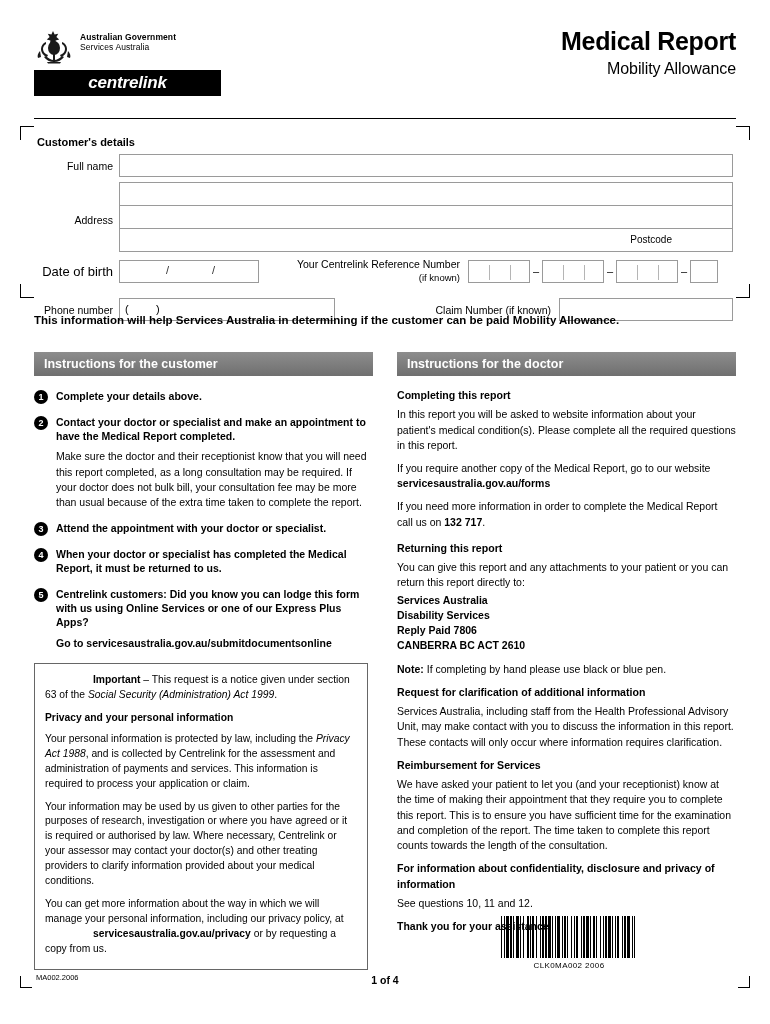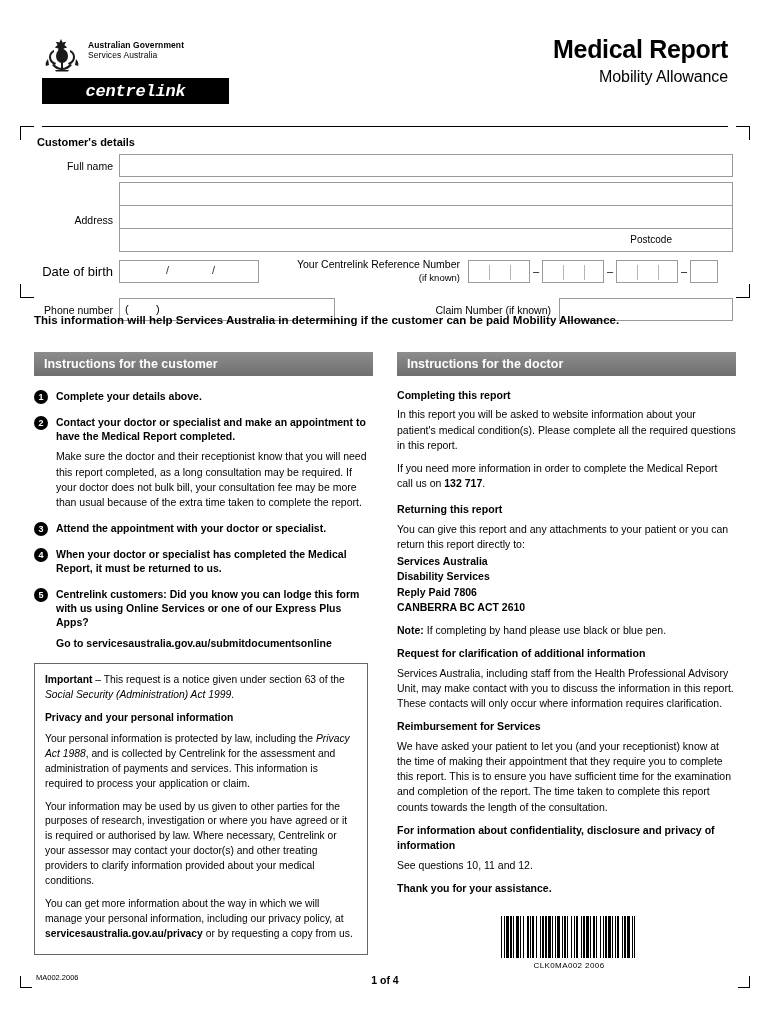"Australian Government" .page { padding: 8px -> 0 }
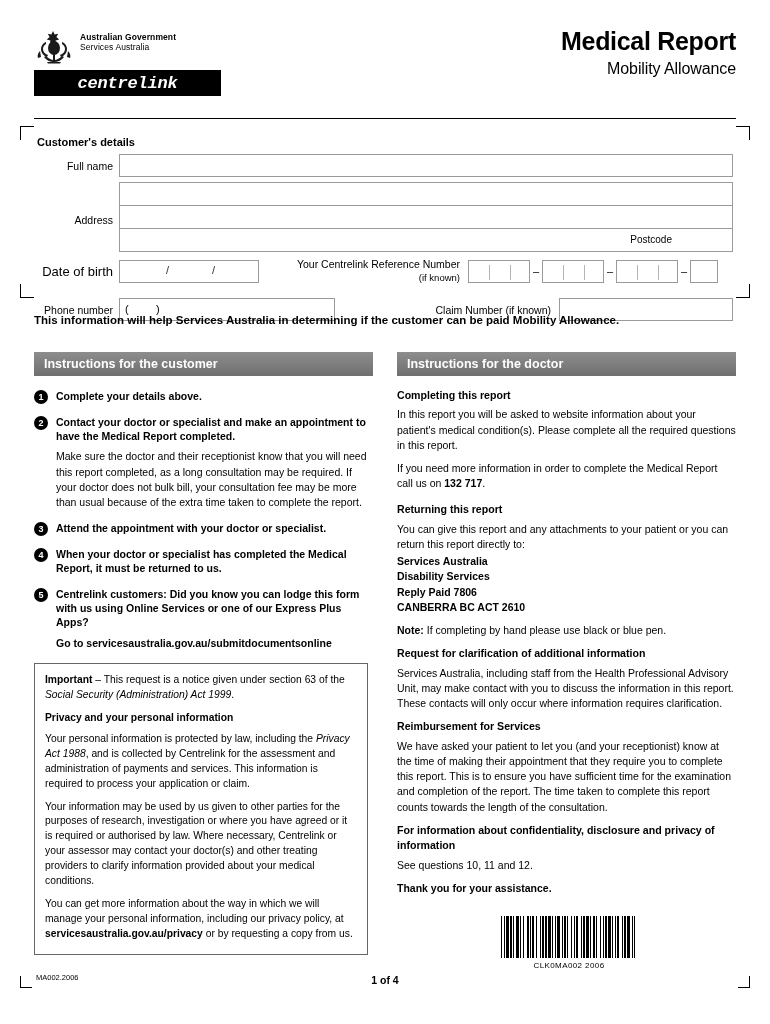"centrelink" .centrelink-bar span { font-family: Liberation Mono, monospace -> Liberation Sans, sans-serif }
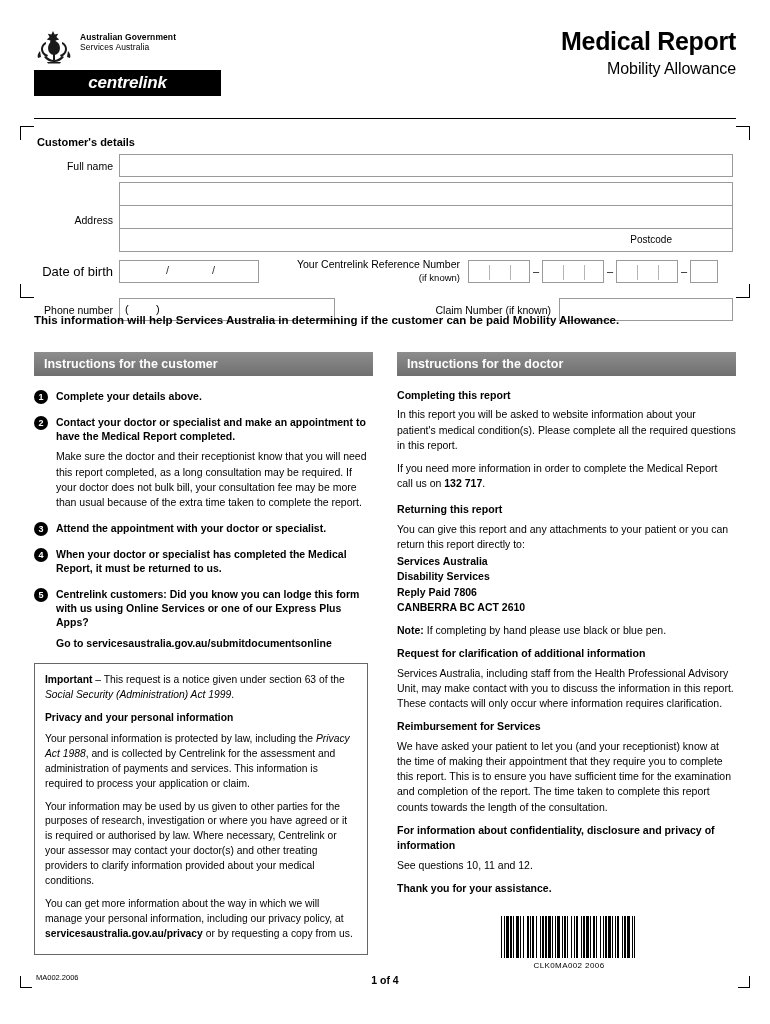"If you require another copy" p { html: none -> <p><span>If you require another copy of the Medical Report, go to our website </span><b>servicesaustralia.gov.au/forms</b></p> }
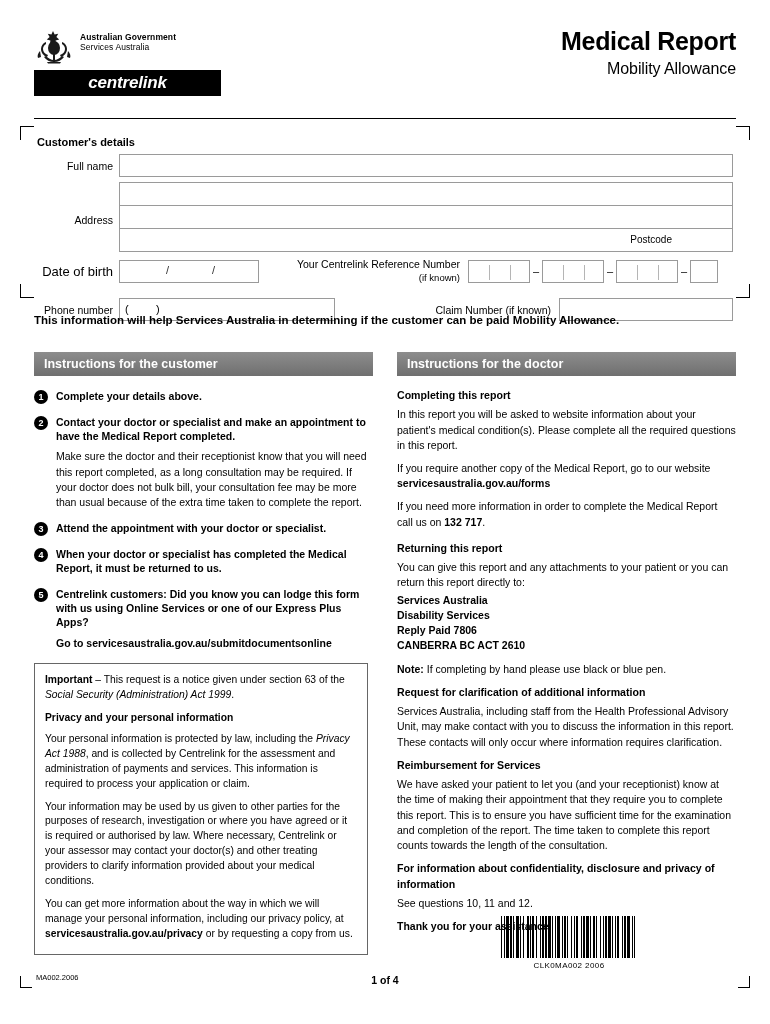"Important" .important b { margin-left: none -> 48px }
